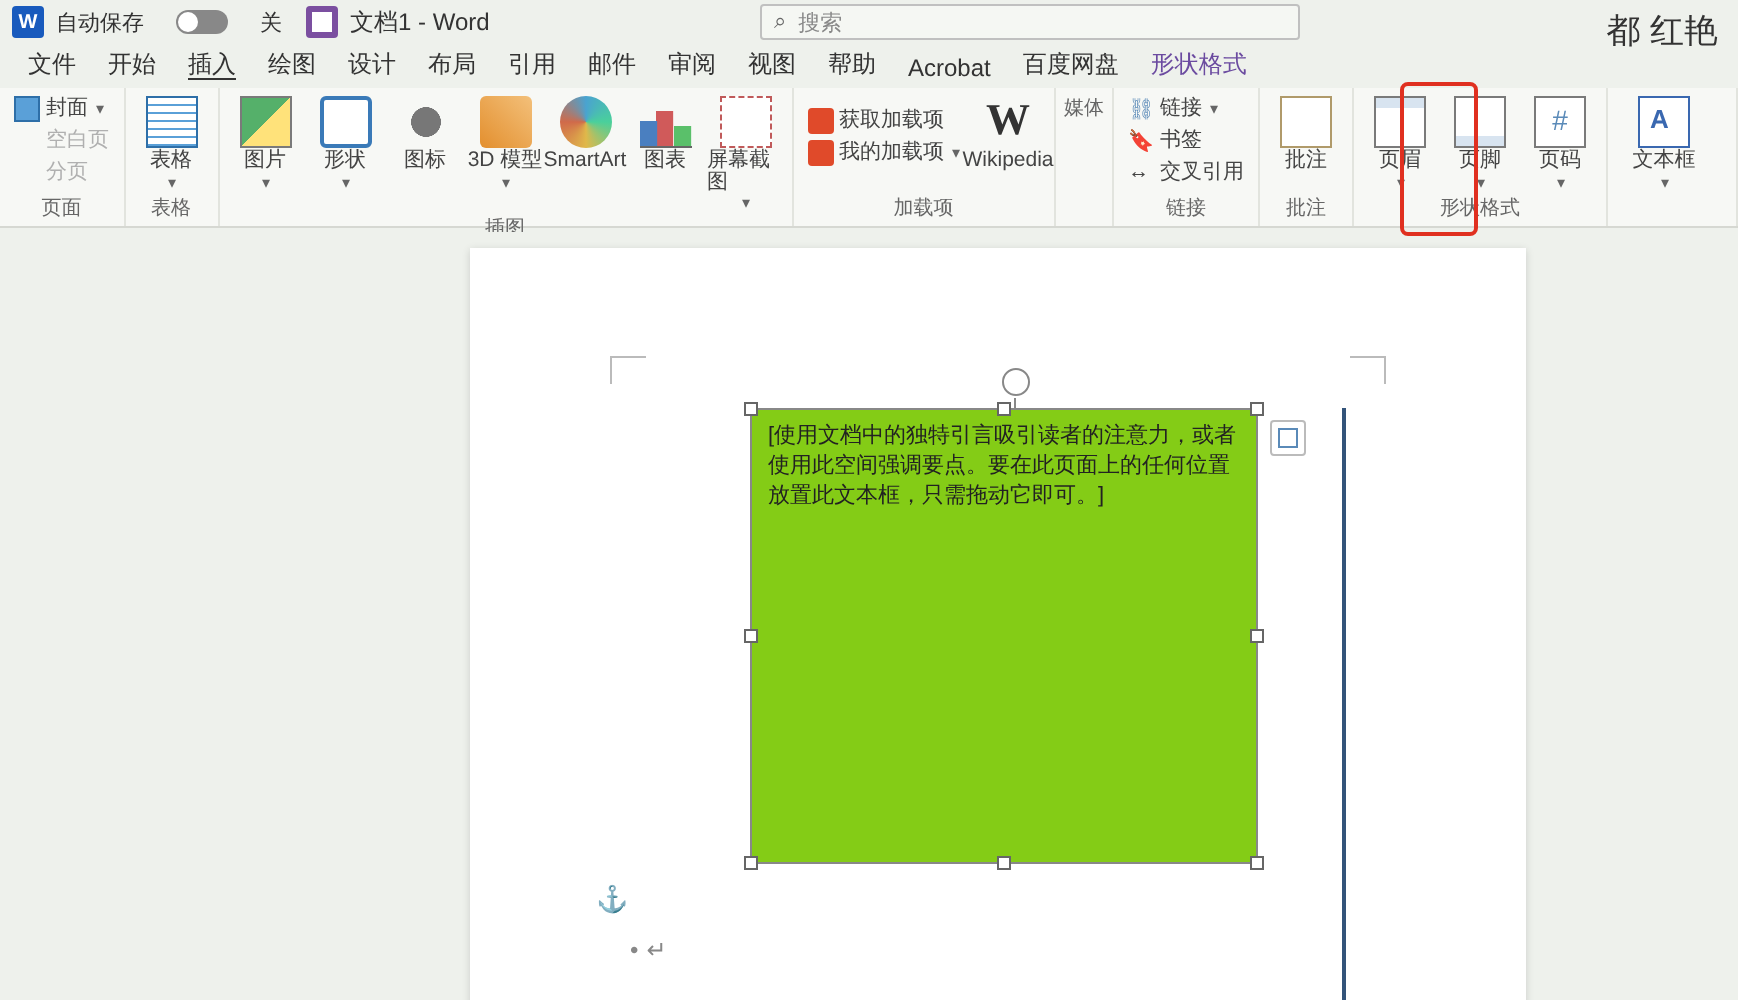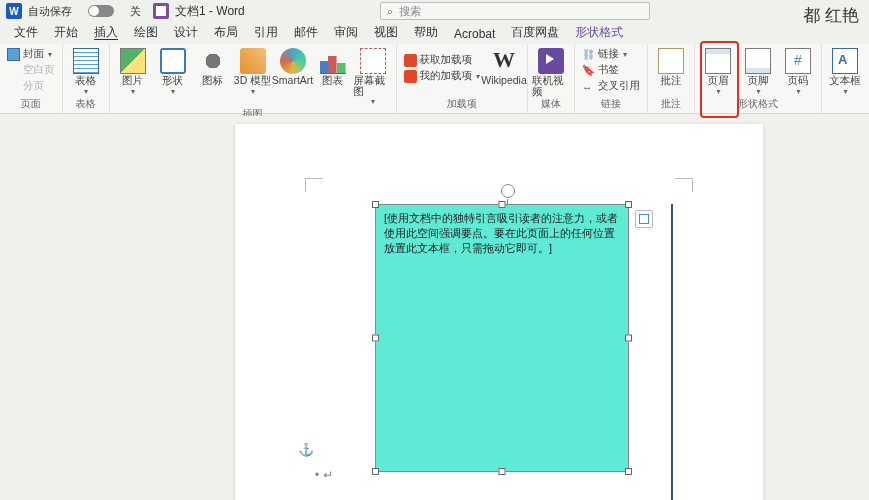"联机视频" div.group-body { html: <div> <div> <span></span> <span>联机视频</span> </div> </div> -> none }
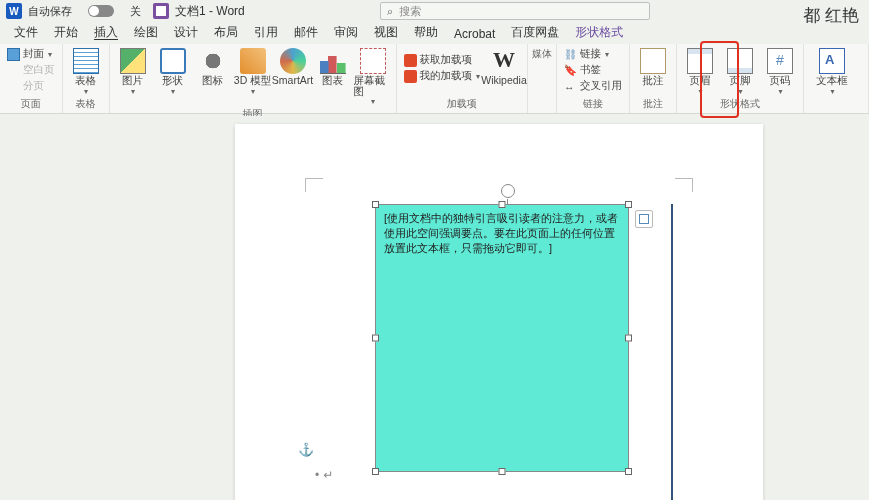"[使用文档中的独特引言吸引读者的注意力，或者使用此空间强调要点。要在此页面上的任" .textbox-obj { background: #5eead4 -> #84cc16; height: 268px -> 228px }
